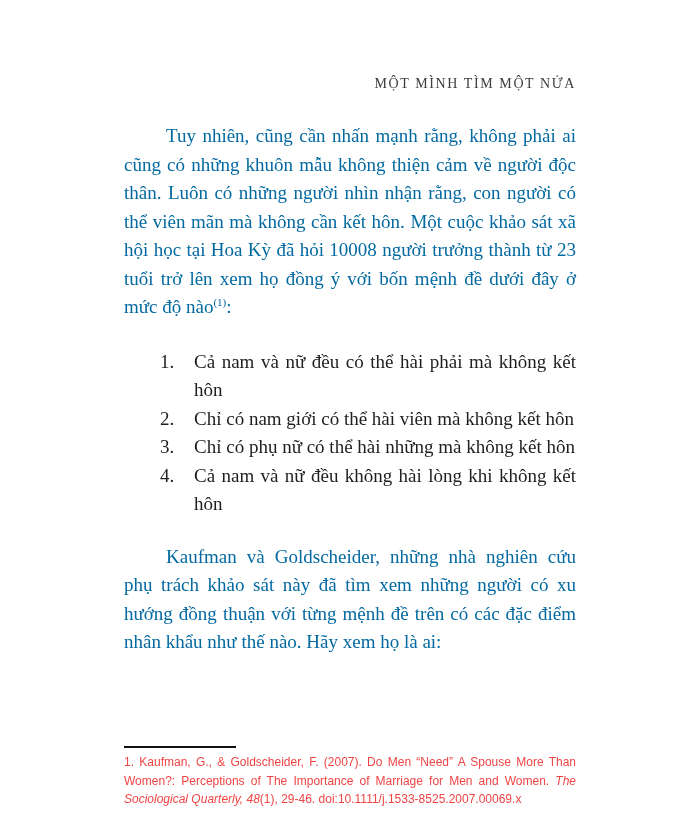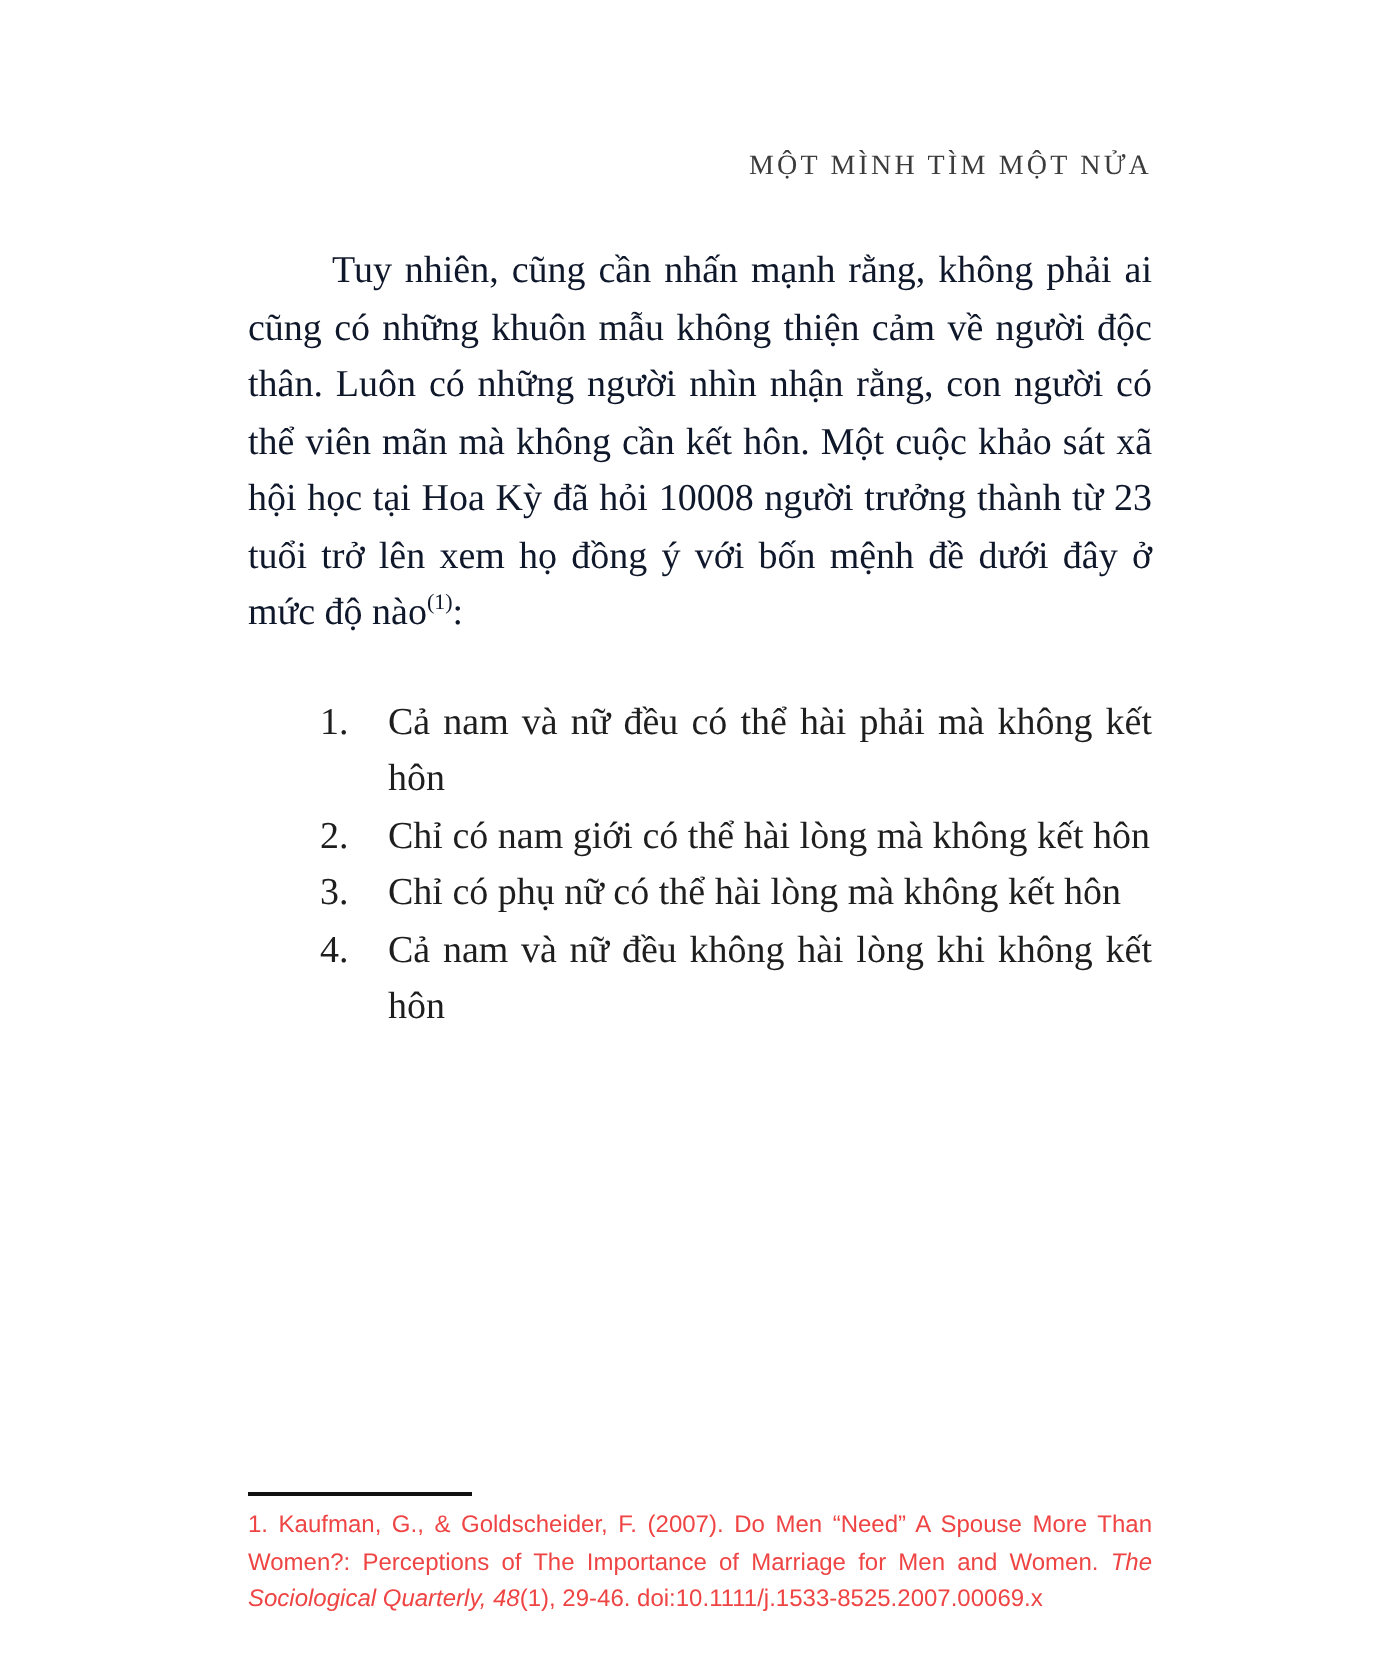"Tuy nhiên, cũng cần nhấn" .para { color: #0f172a -> #0369a1 }
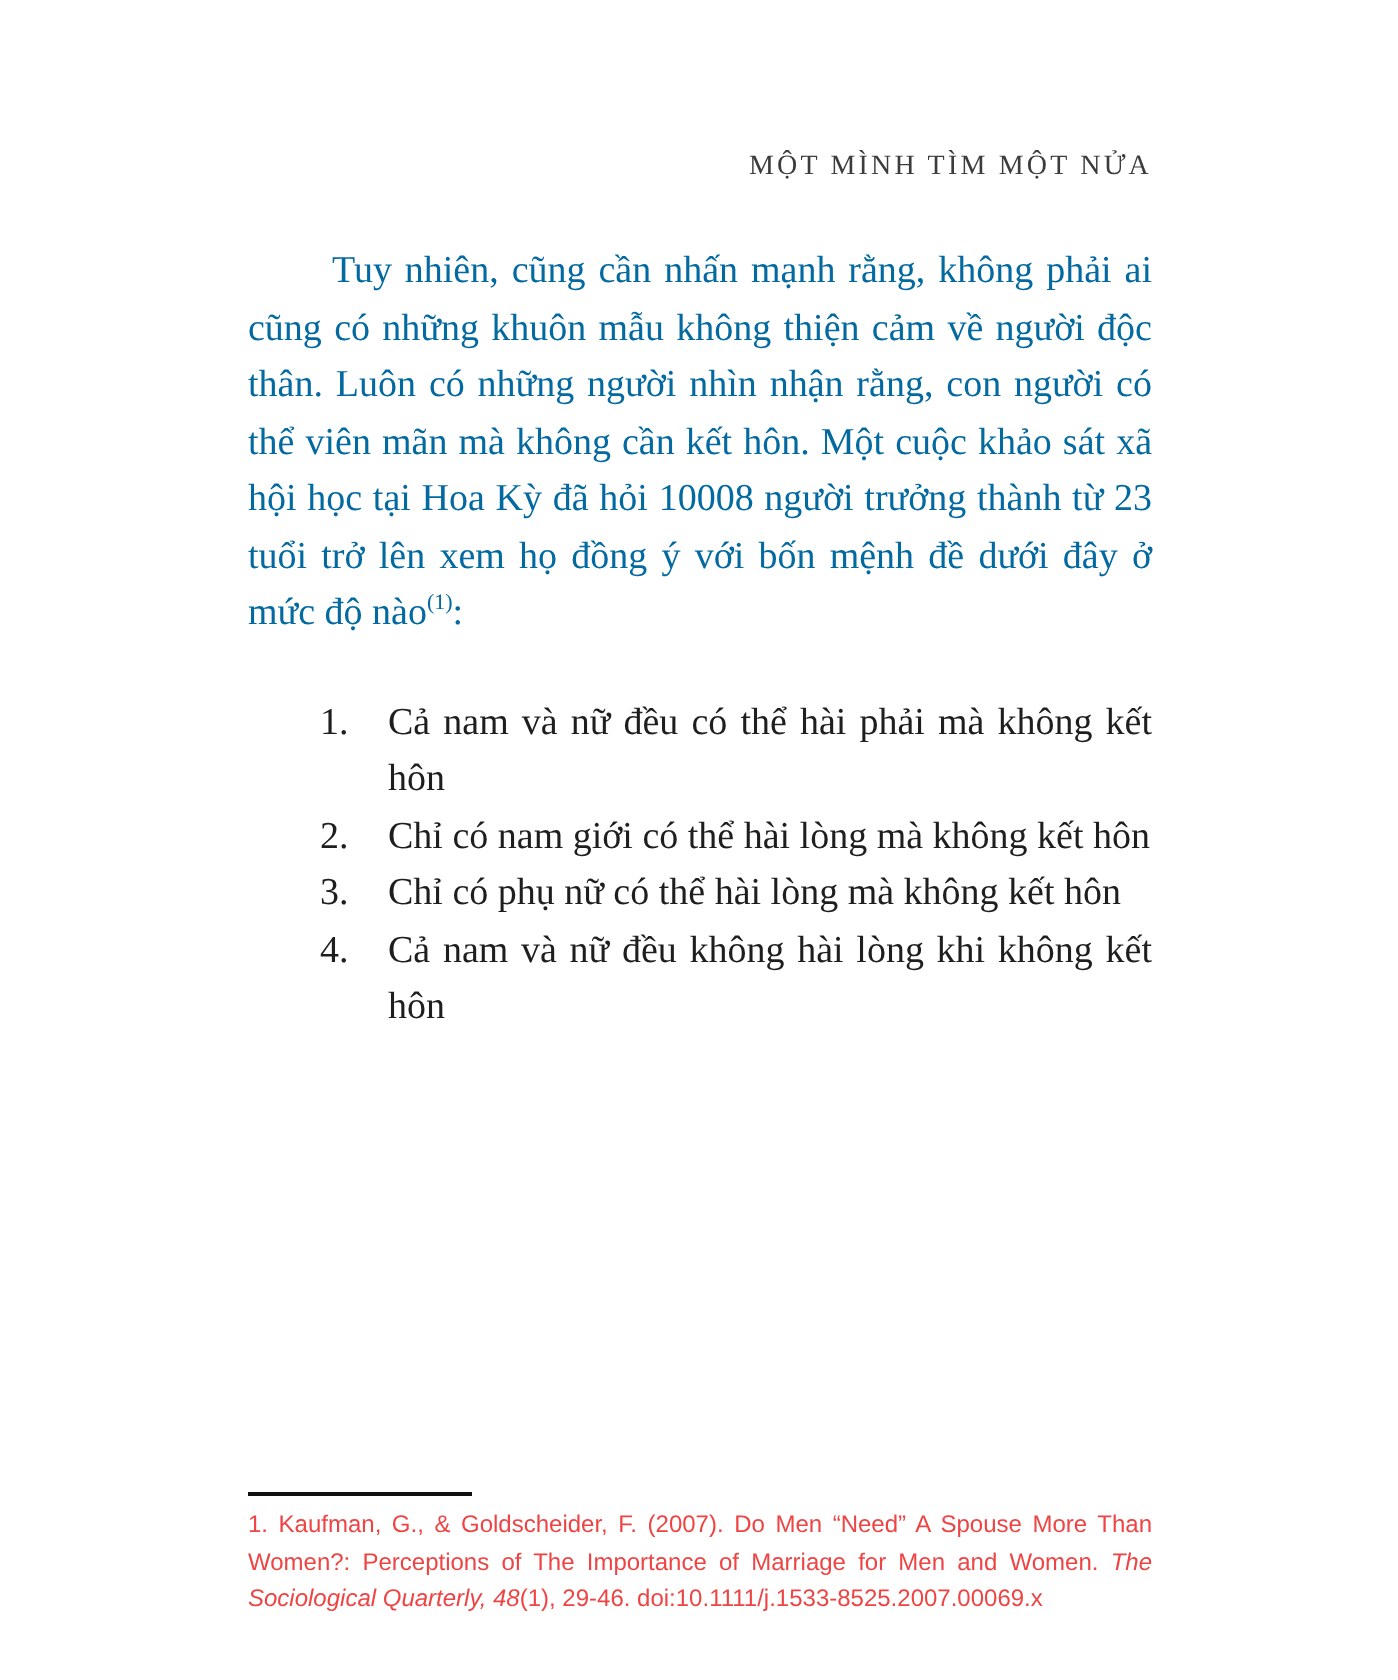"Chỉ có nam giới có" div.item-text { text: lòng -> viên }
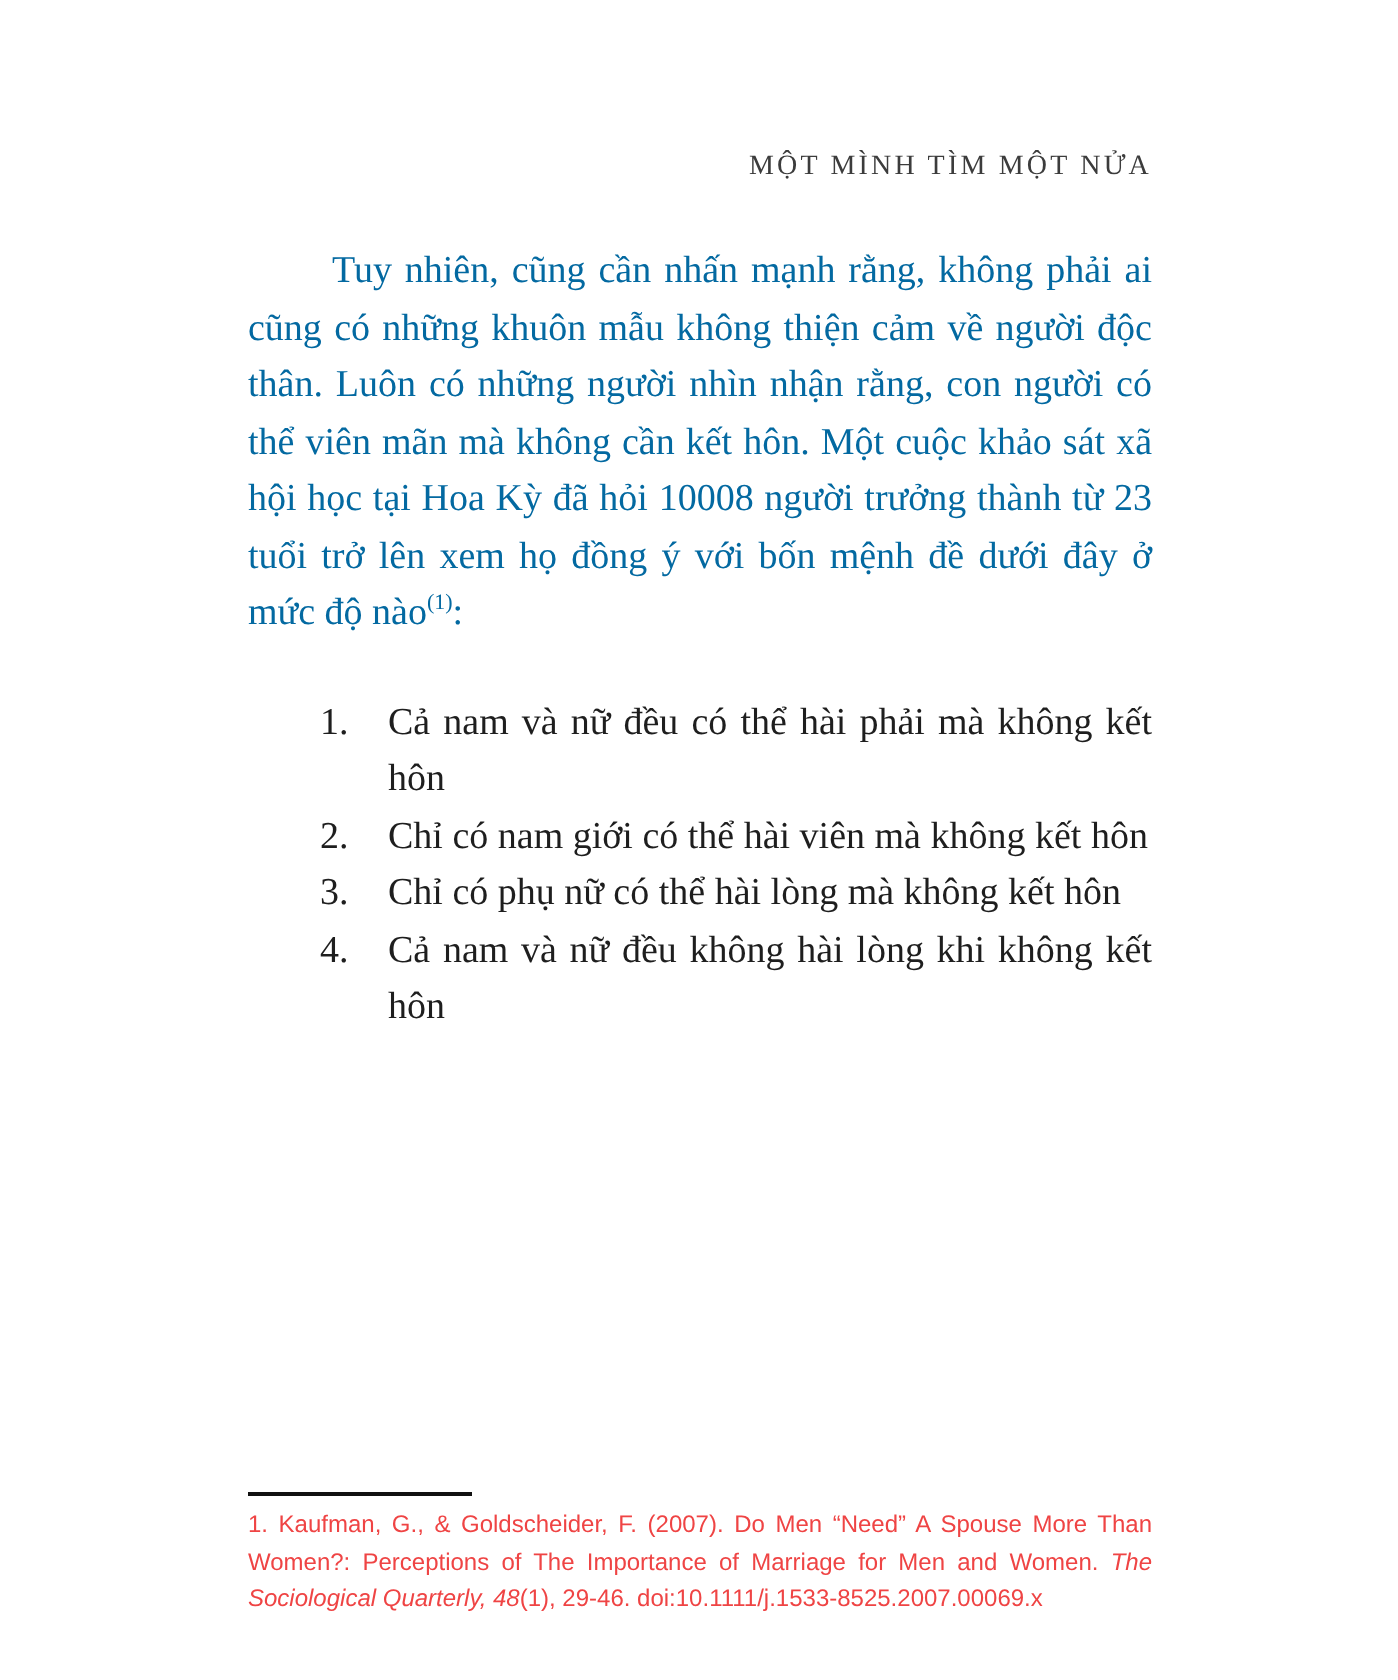"Chỉ có phụ nữ có" div.item-text { text: lòng -> những }
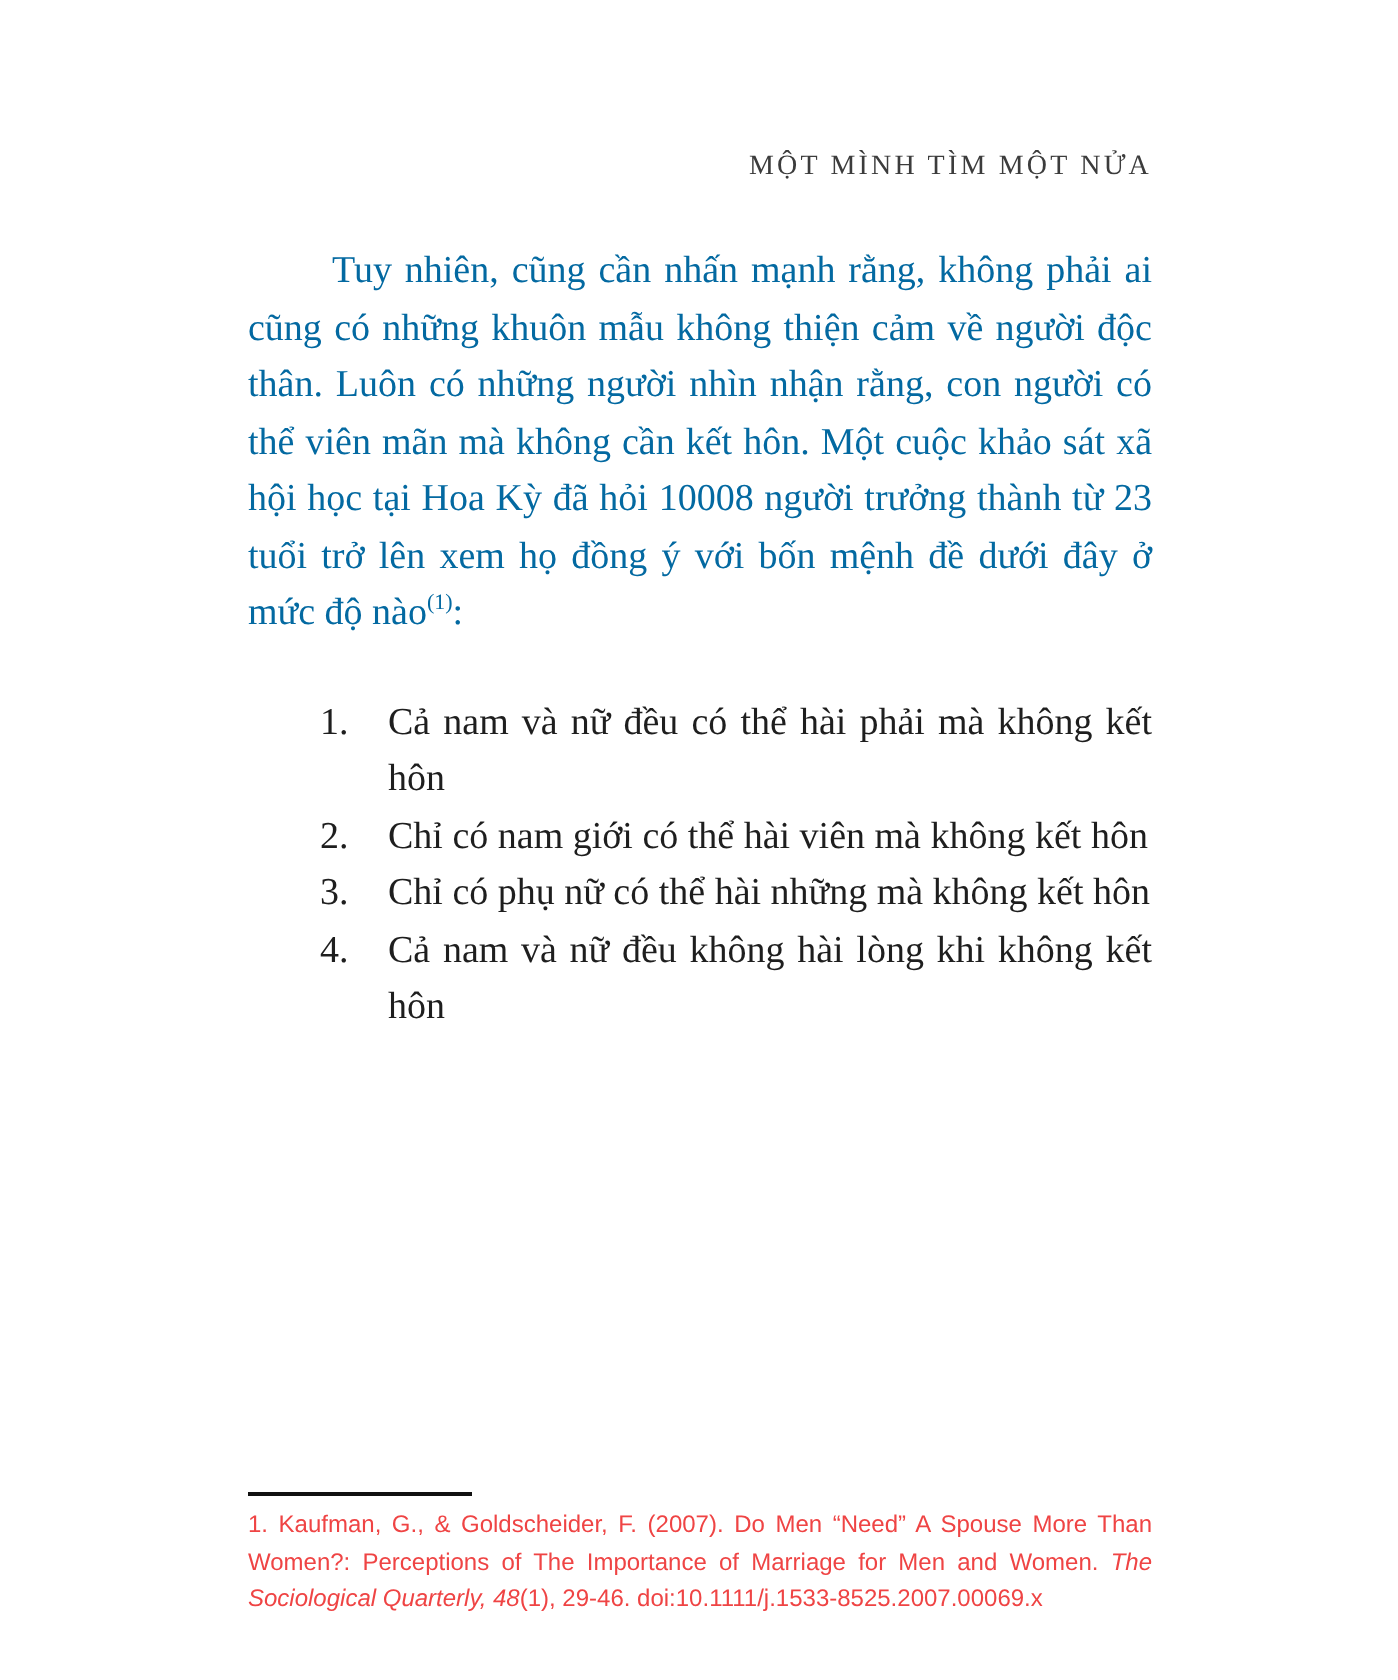"Kaufman và Goldscheider, những nhà" p.para { html: none -> <p>Kaufman và Goldscheider, những nhà nghiên cứu phụ trách khảo sát này đã tìm xem những người có xu hướng đồng thuận với từng mệnh đề trên có các đặc điểm nhân khẩu như thế nào. Hãy xem họ là ai:</p> }
